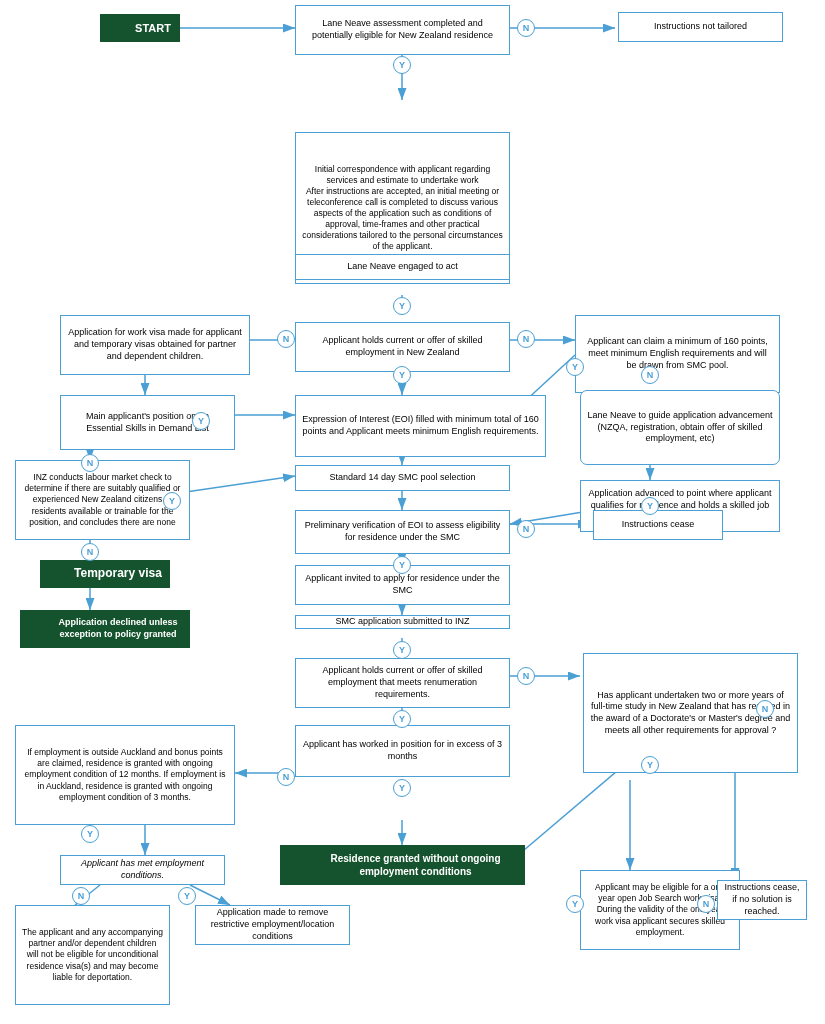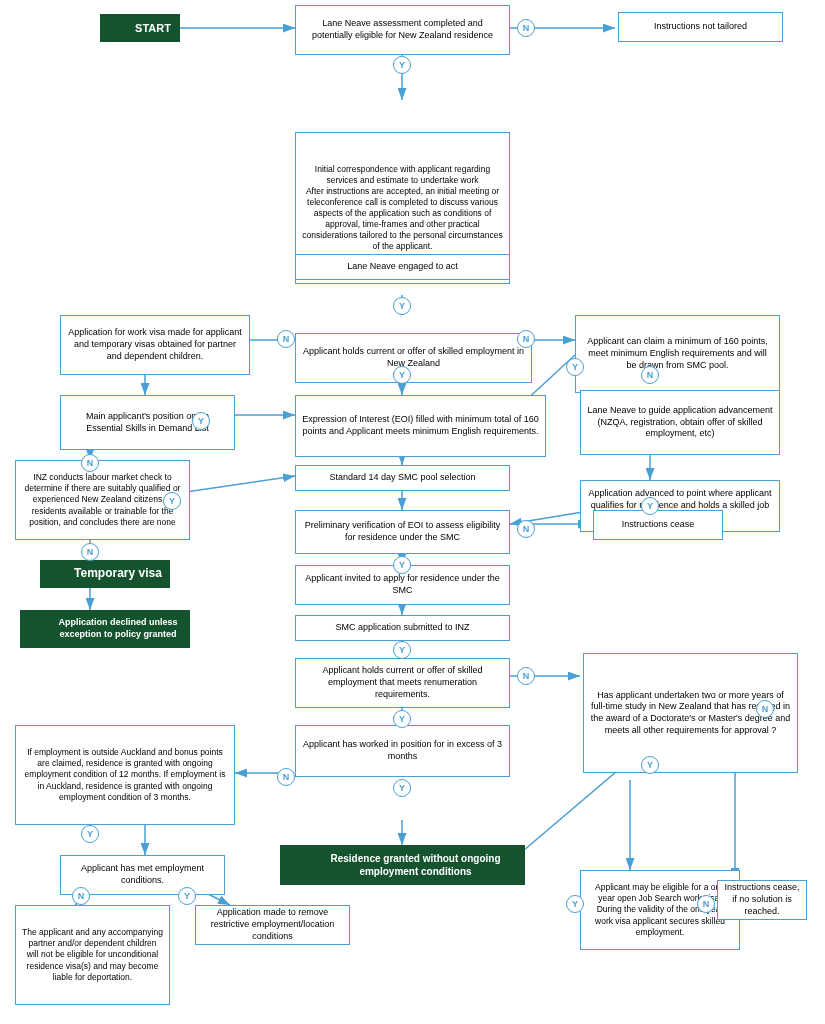"Applicant holds current or offer of skilled employment in" div.box { top: 333px -> 322px; width: 237px -> 215px }
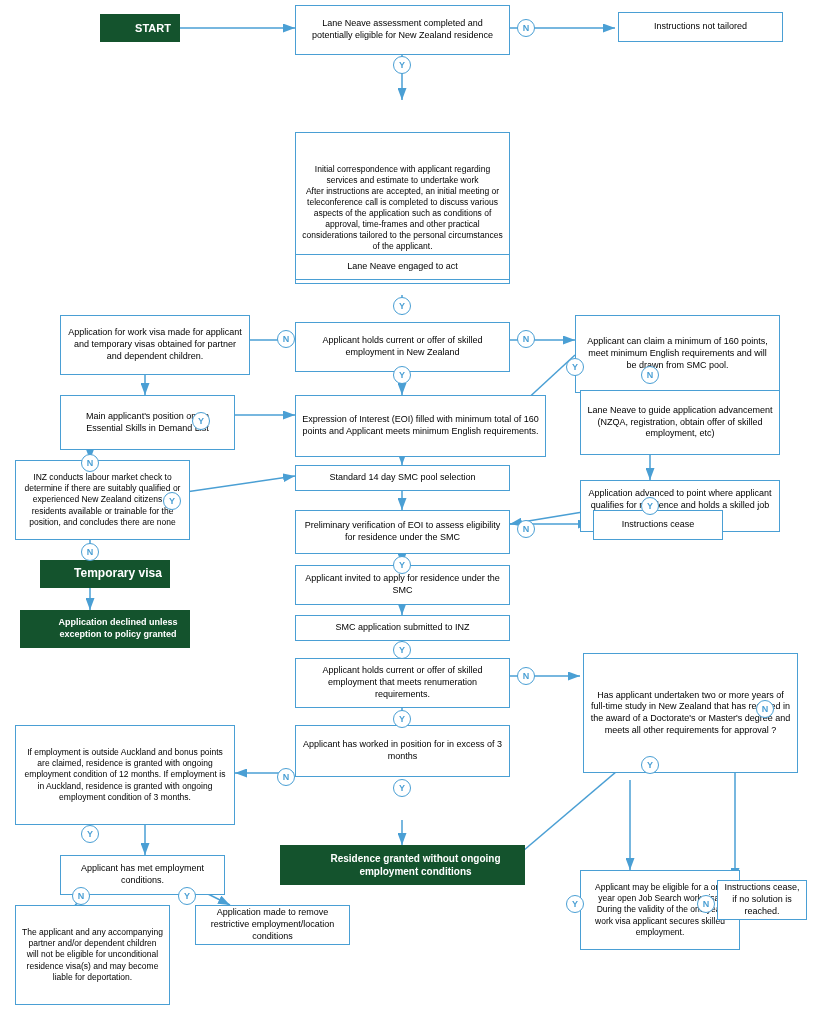"Lane Neave to guide application" div.box { border-radius: none -> 7px; height: 65px -> 75px }
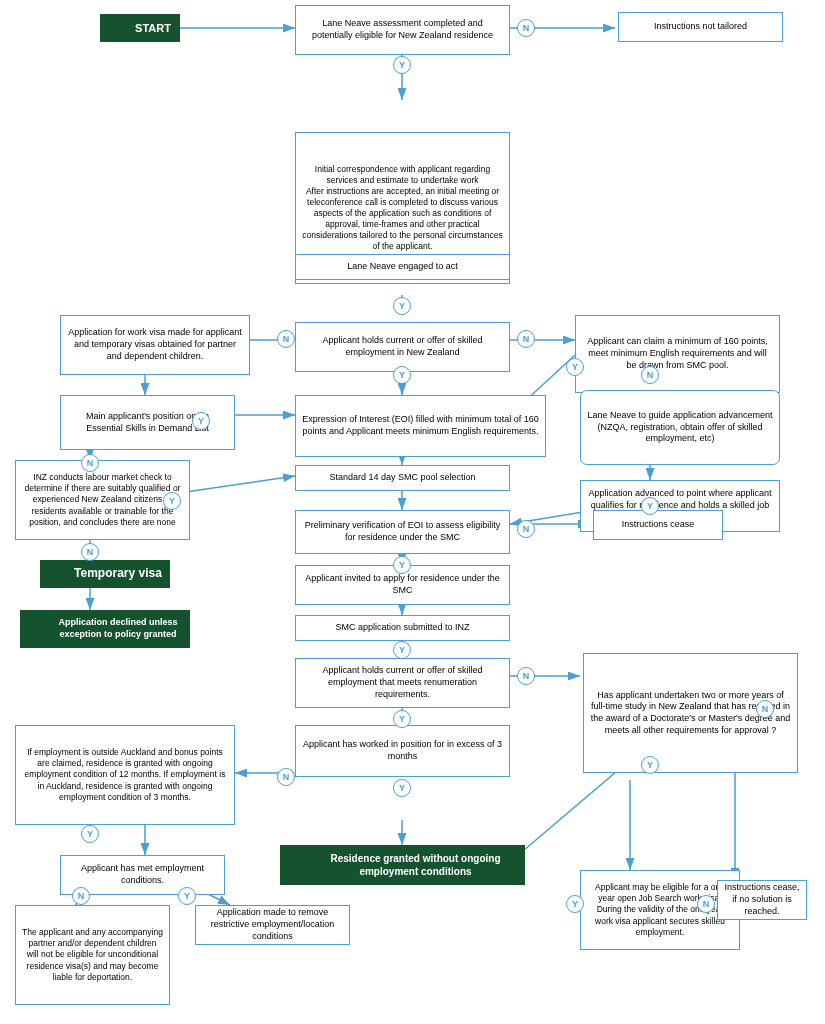"SMC application submitted to INZ" div.box { height: 26px -> 14px }
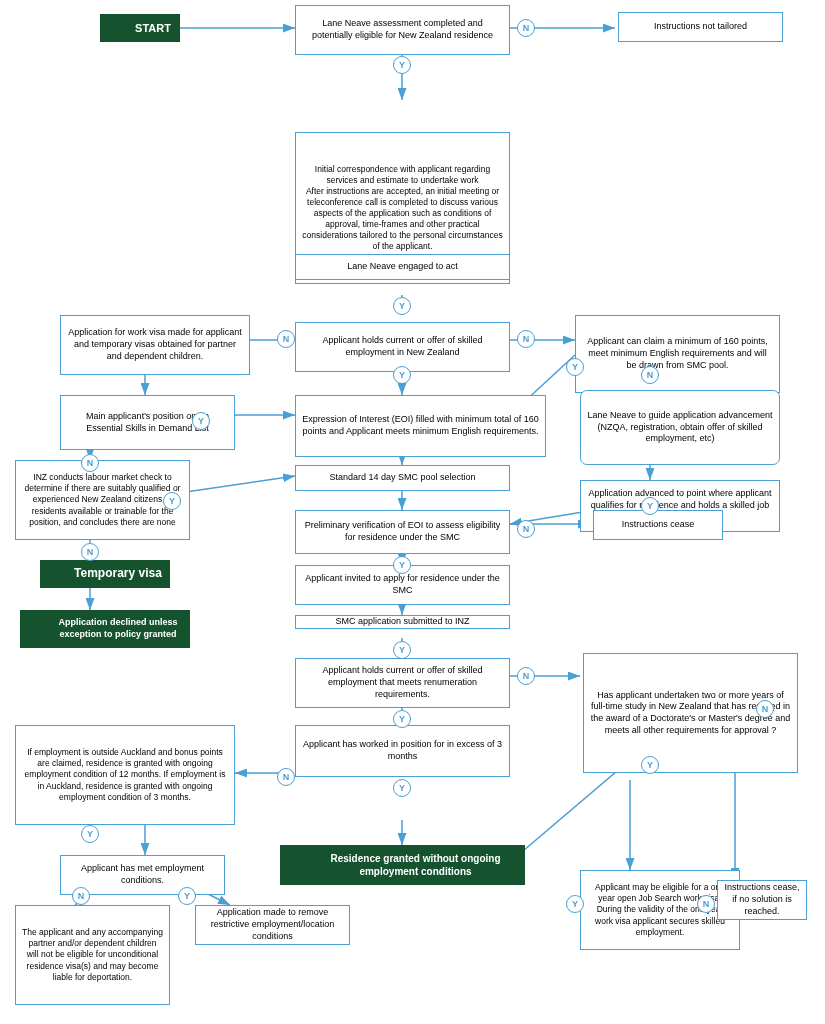"Applicant has met employment conditions." div.box { font-style: none -> italic; height: 40px -> 30px }
